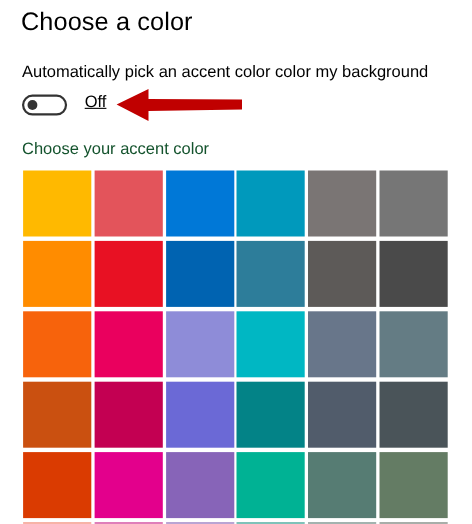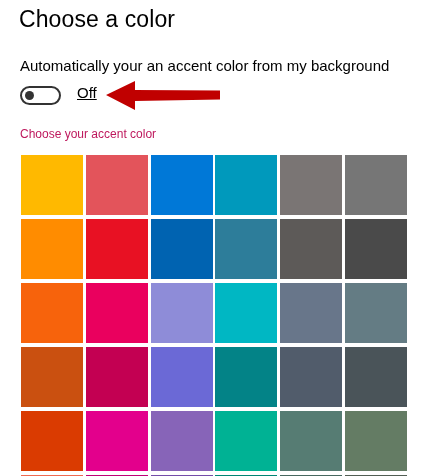"Automatically your an accent color" div { text: your an accent color from -> pick an accent color color }
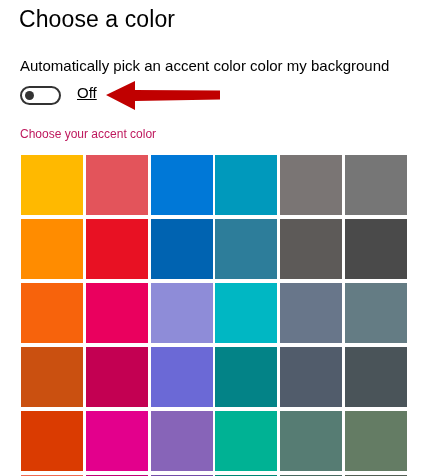"Choose your accent color" #accent-section-label { color: #be185d -> #14532d; font-size: 12px -> 15px }
